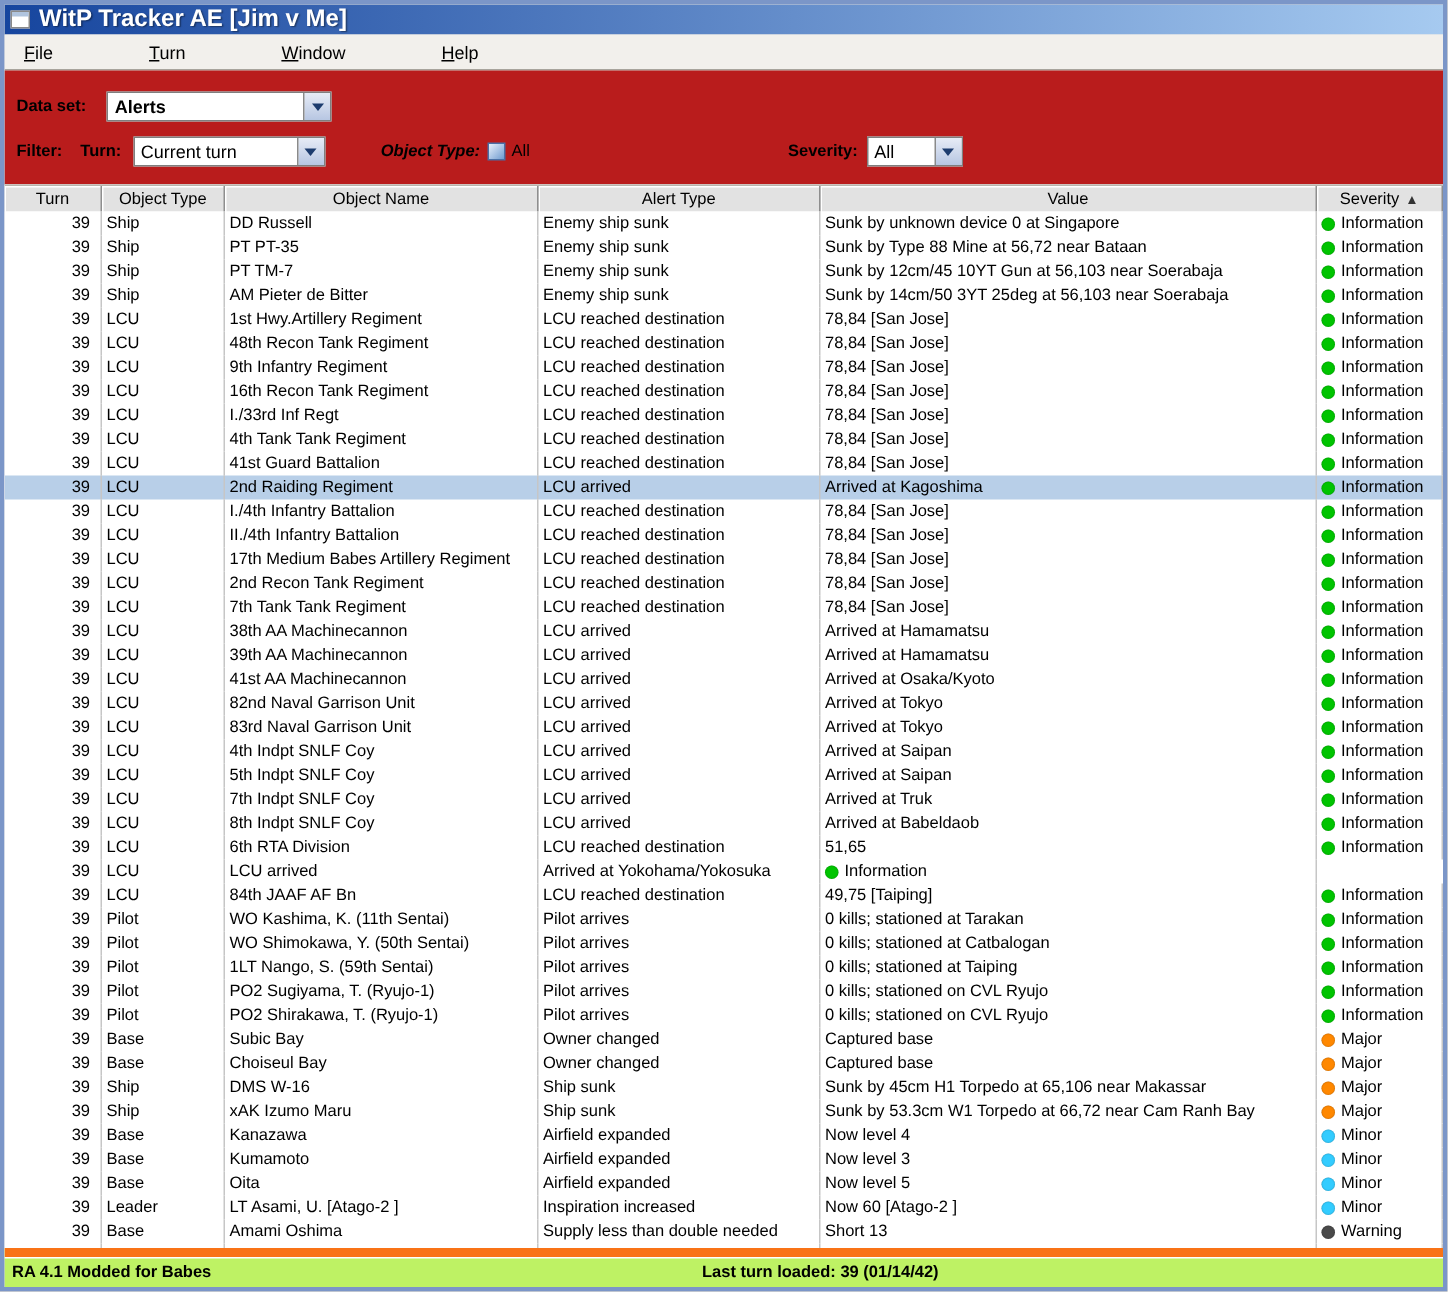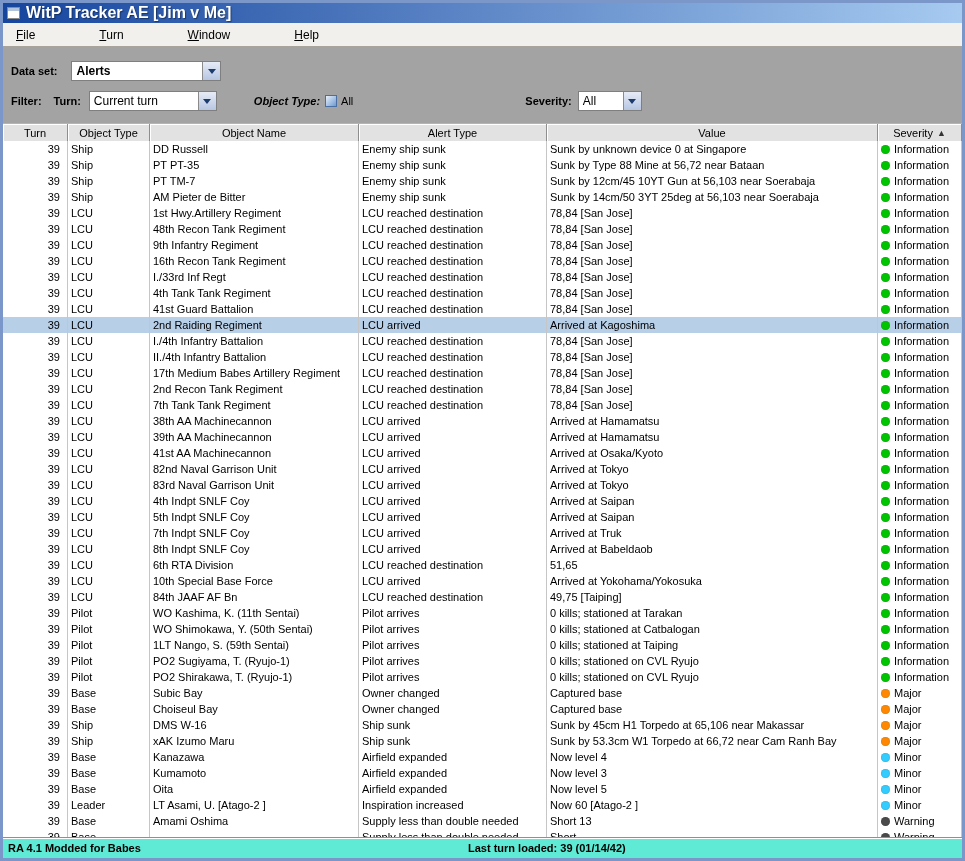"Data set:" .toolbar { background: #a3a3a3 -> #b91c1c }
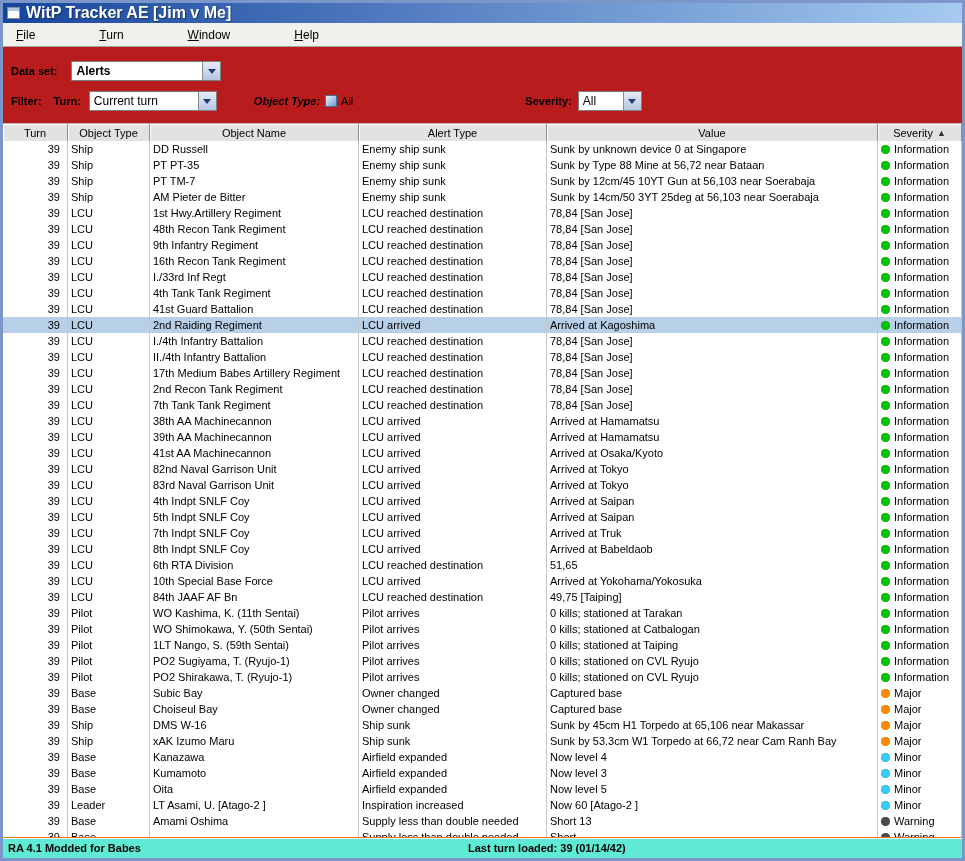"10th Special Base Force" div.td { html: <div>10th Special Base Force</div> -> none }
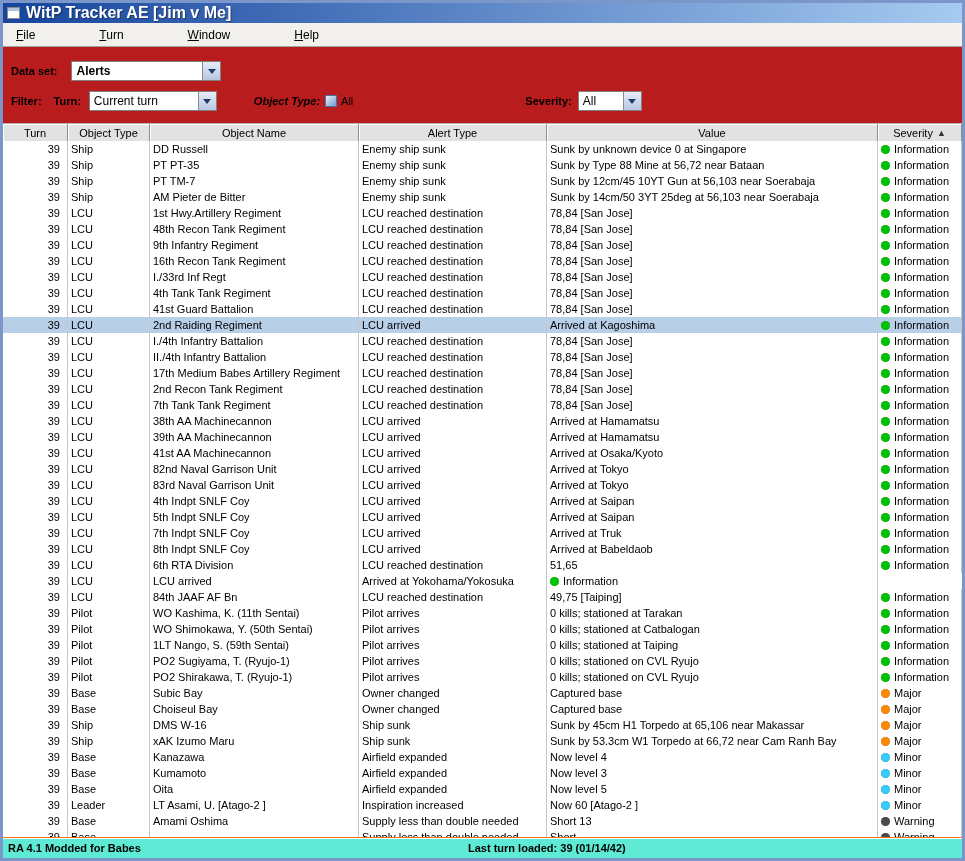"RA 4.1 Modded for Babes" .statusbar { background: #5eead4 -> #bef264; border-top: 1px solid #f97316 -> 6px solid #f97316 }
